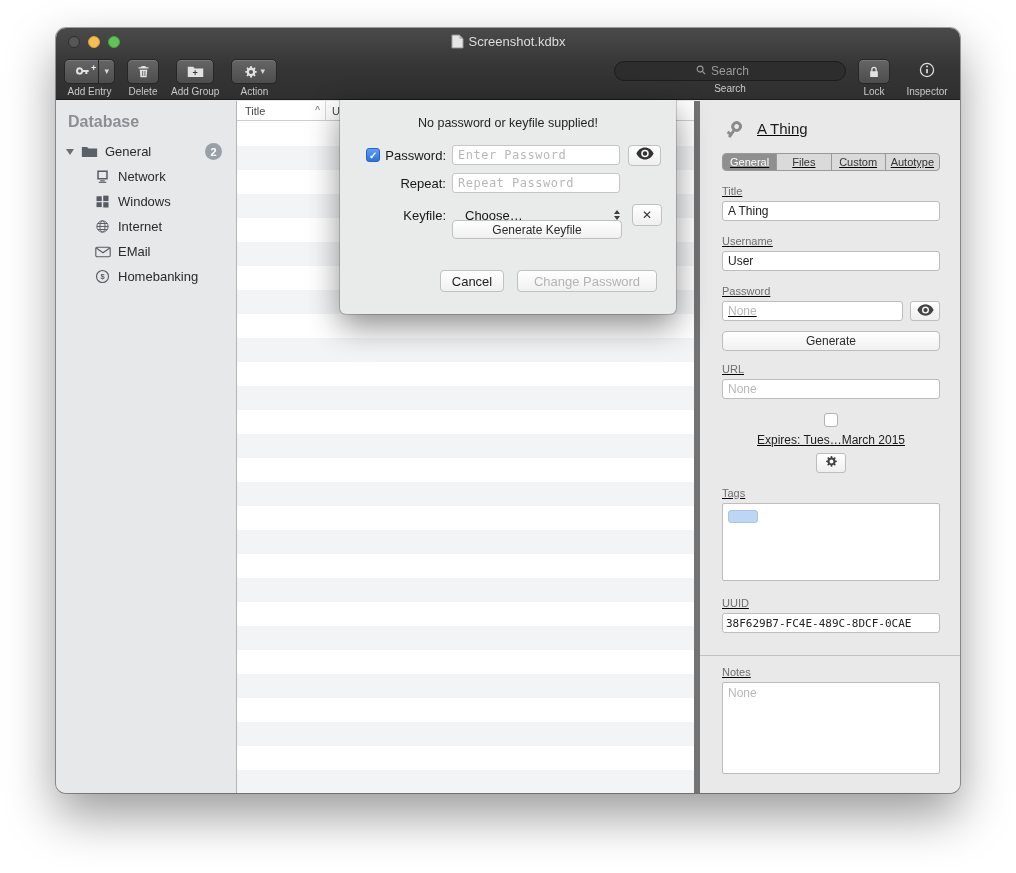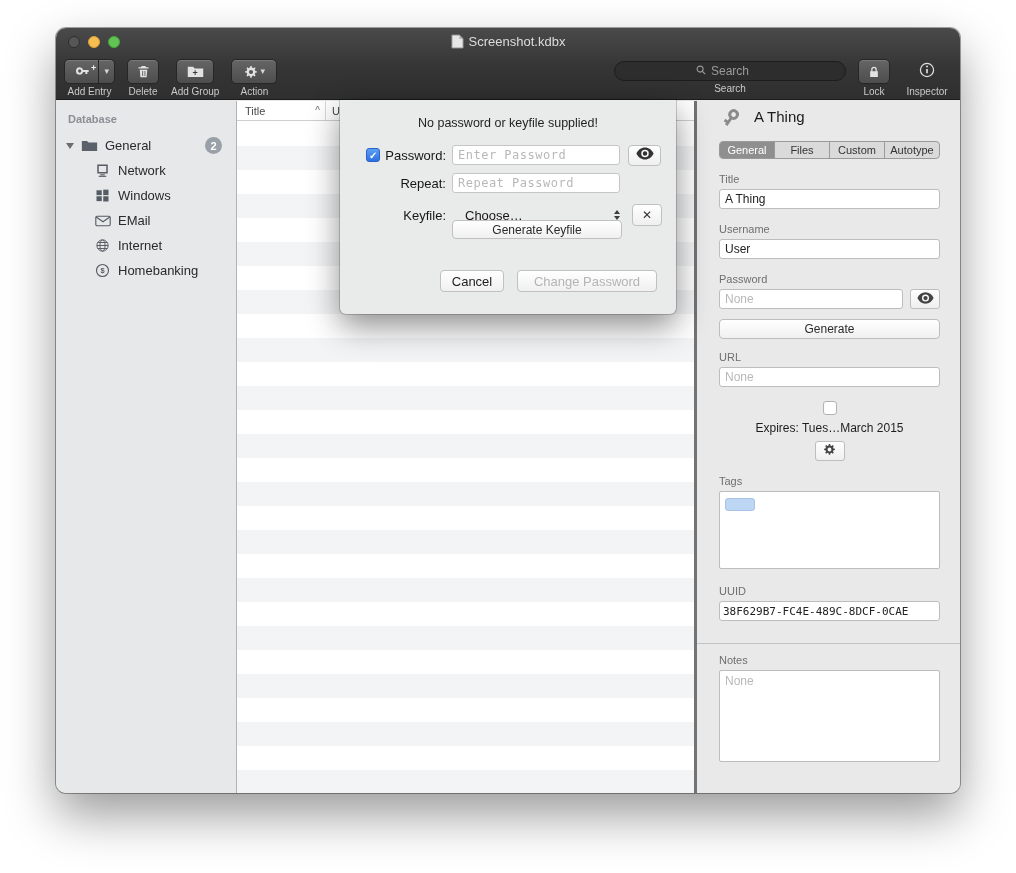"Database" .sb-header { font-size: 11px -> 16px }
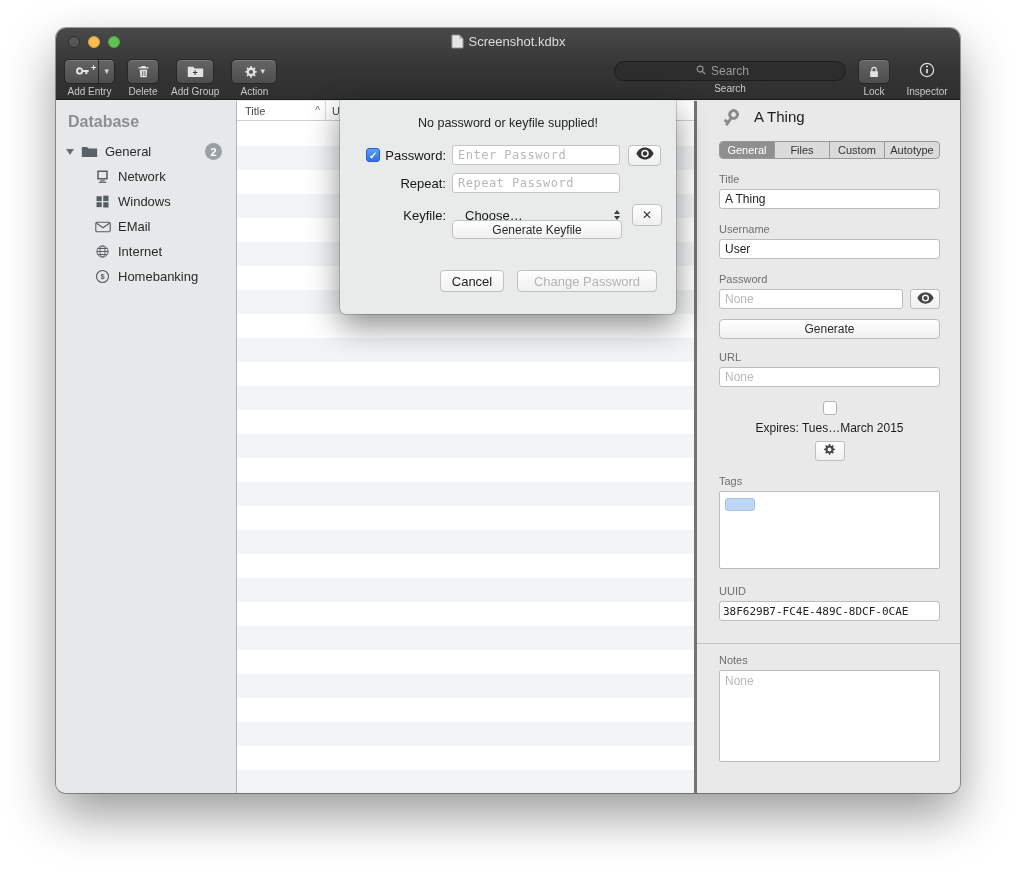"A Thing" .inspector { border-left: 3px solid #737373 -> 6px solid #737373; padding: 0 20px 0 22px -> 12px 20px 0 22px; text-decoration: none -> underline }
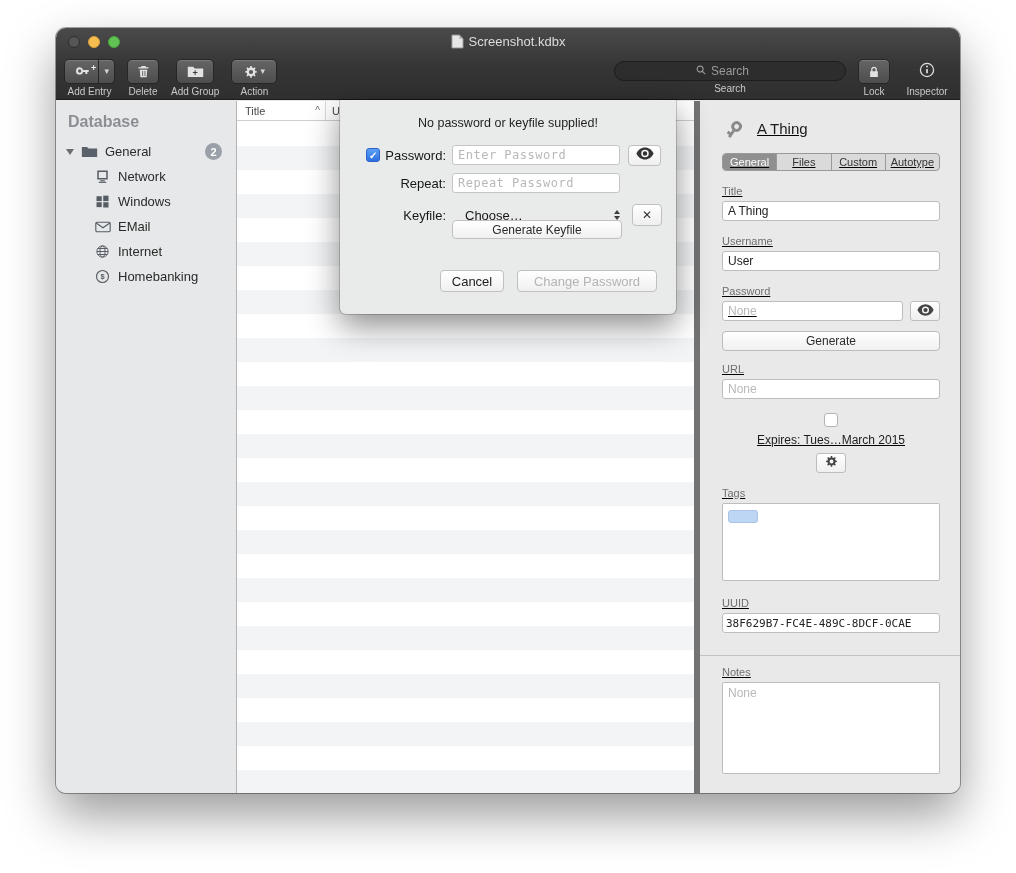"EMail" div.sb-row { order: before "Internet" -> after "Internet" }
